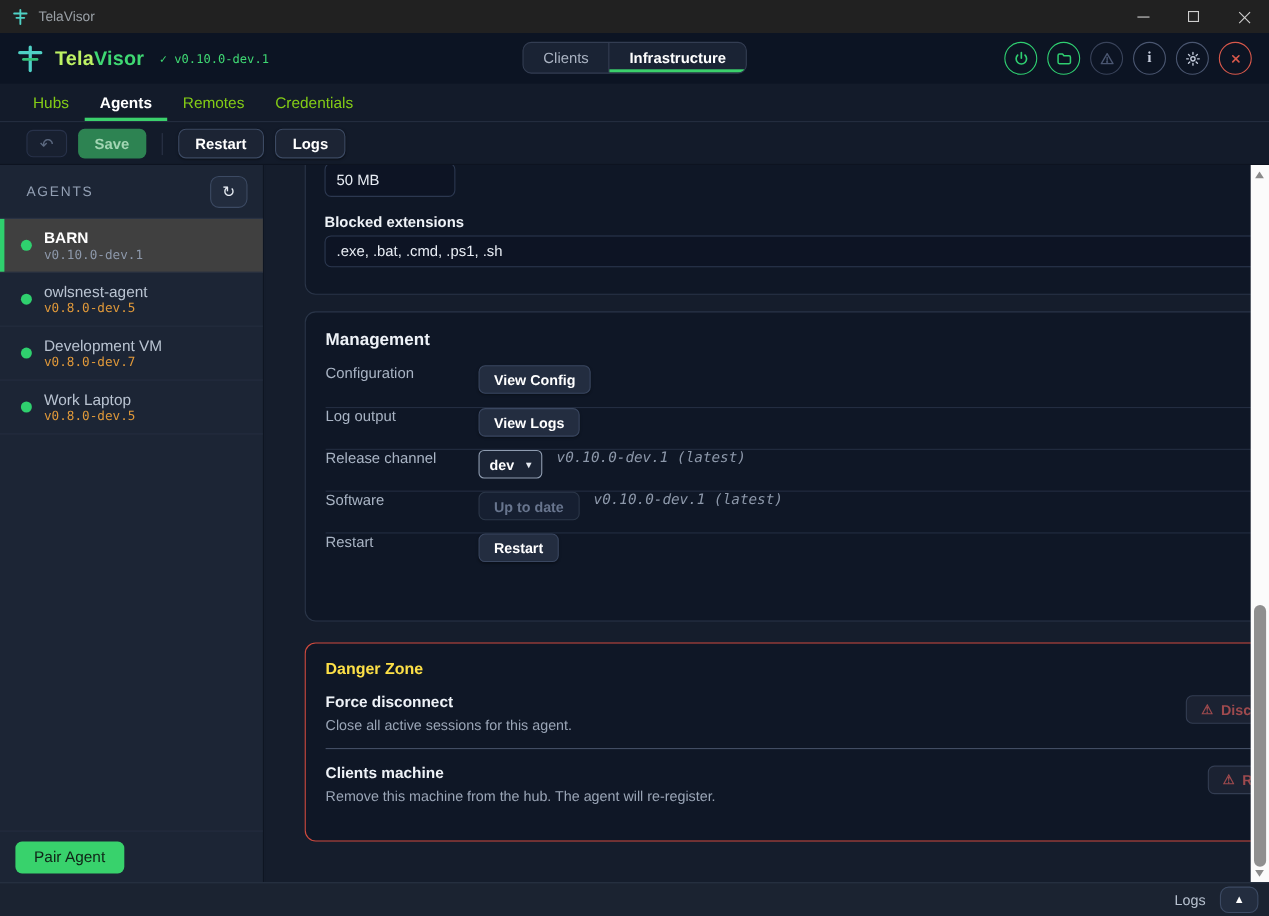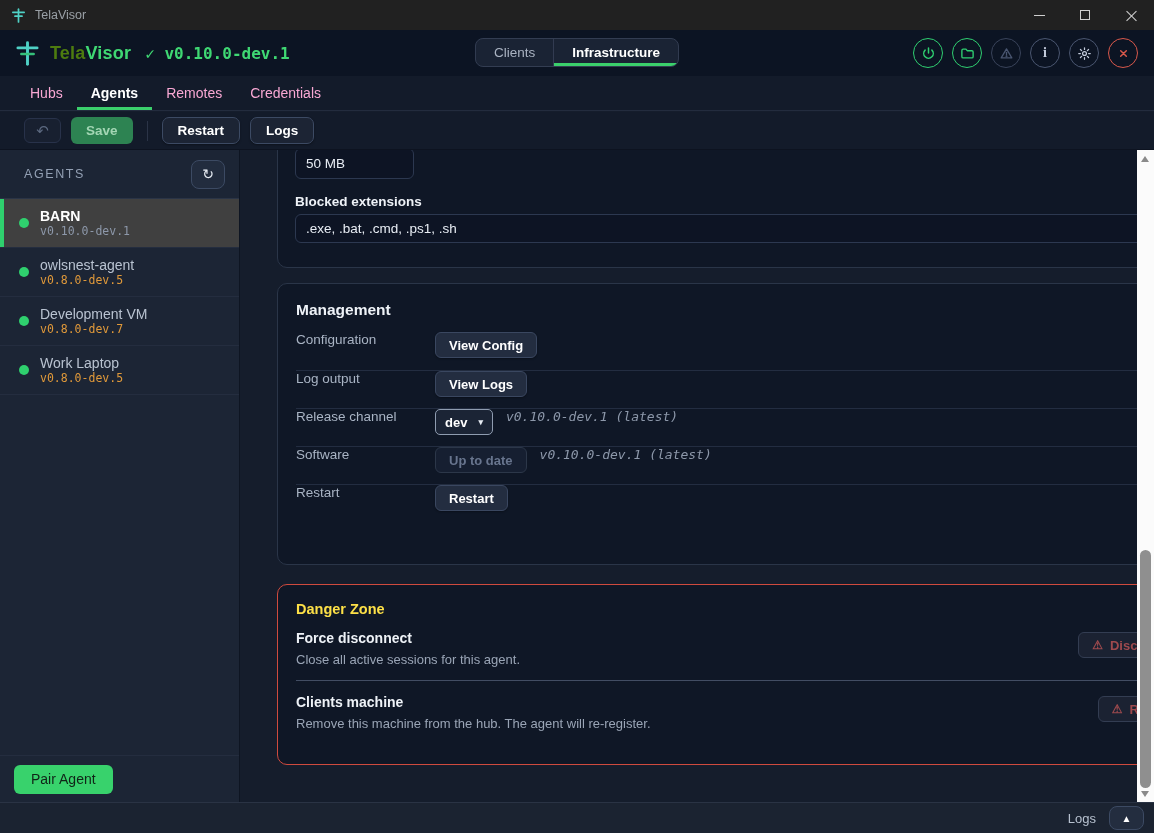"Tela" .brand-name .pfx { color: #4d7c0f -> #bef264 }
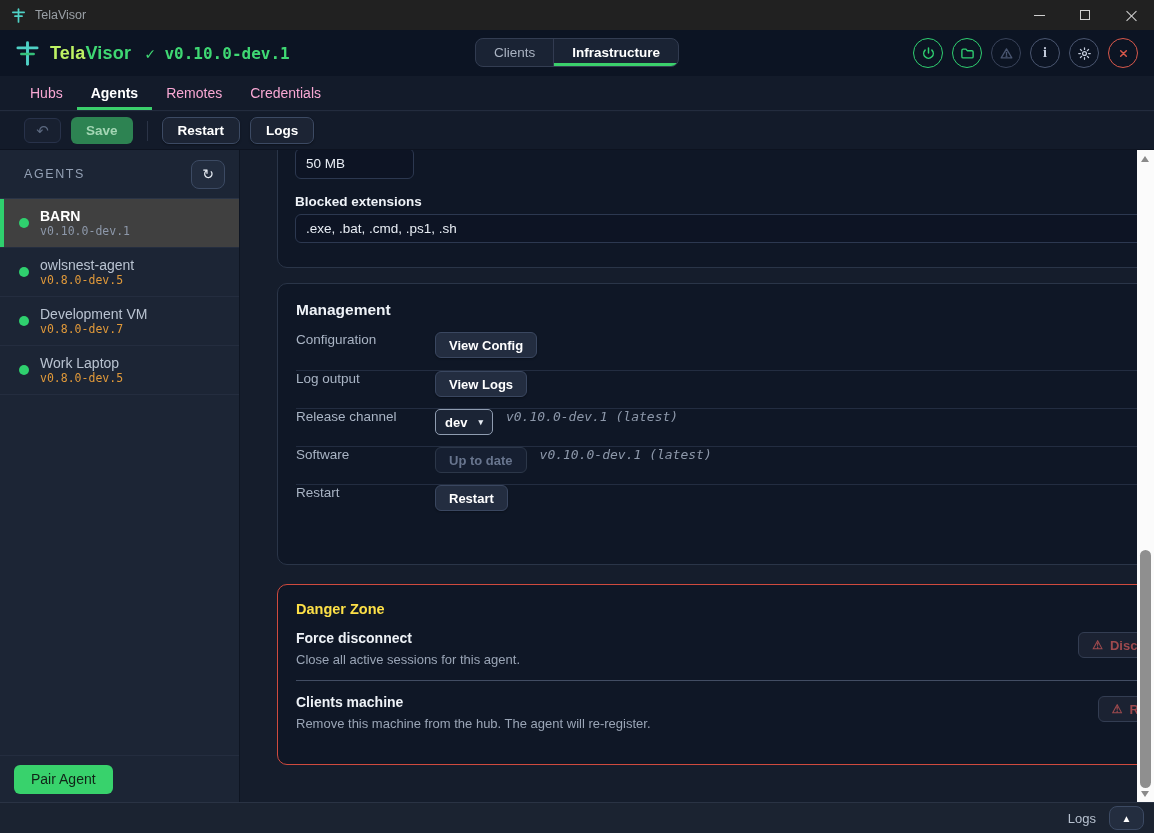"✓ v0.10.0-dev.1" .brand-ver { font-size: 16px -> 11px; font-weight: bold -> normal }
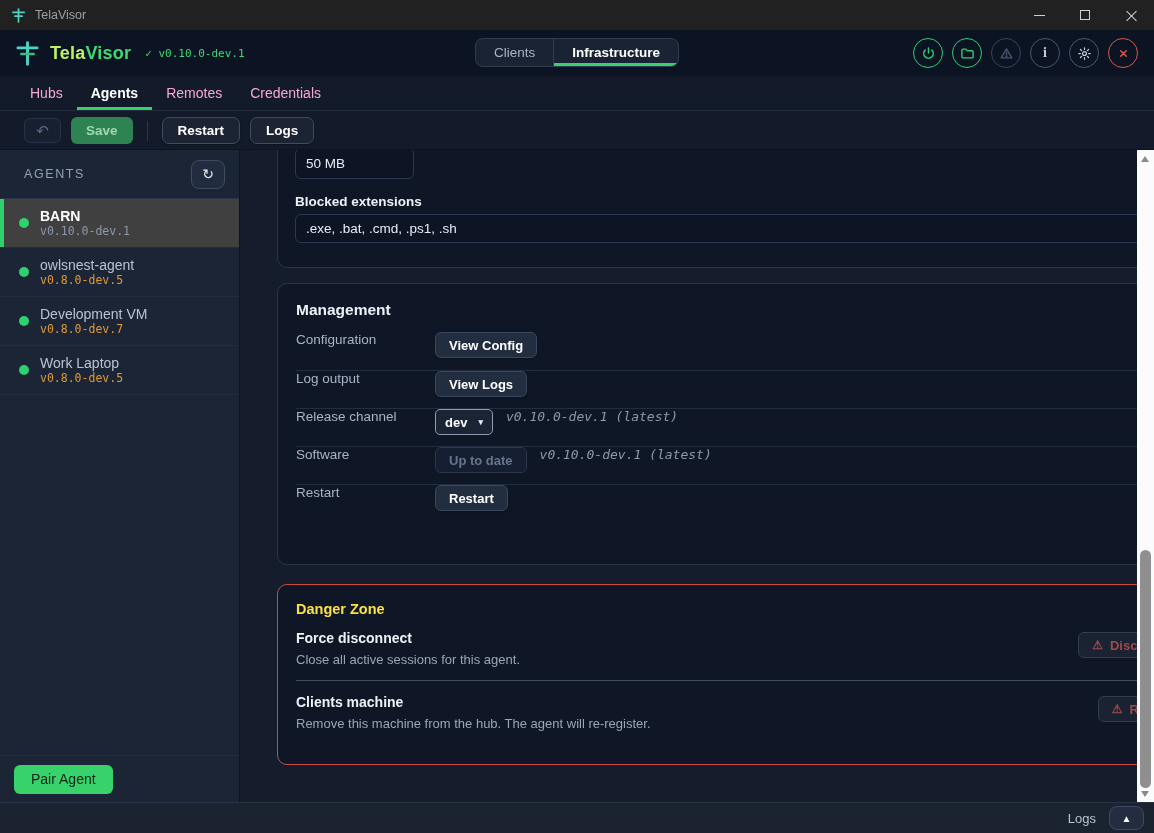"Hubs" .nav-tab { color: #f9a8d4 -> #84cc16 }
